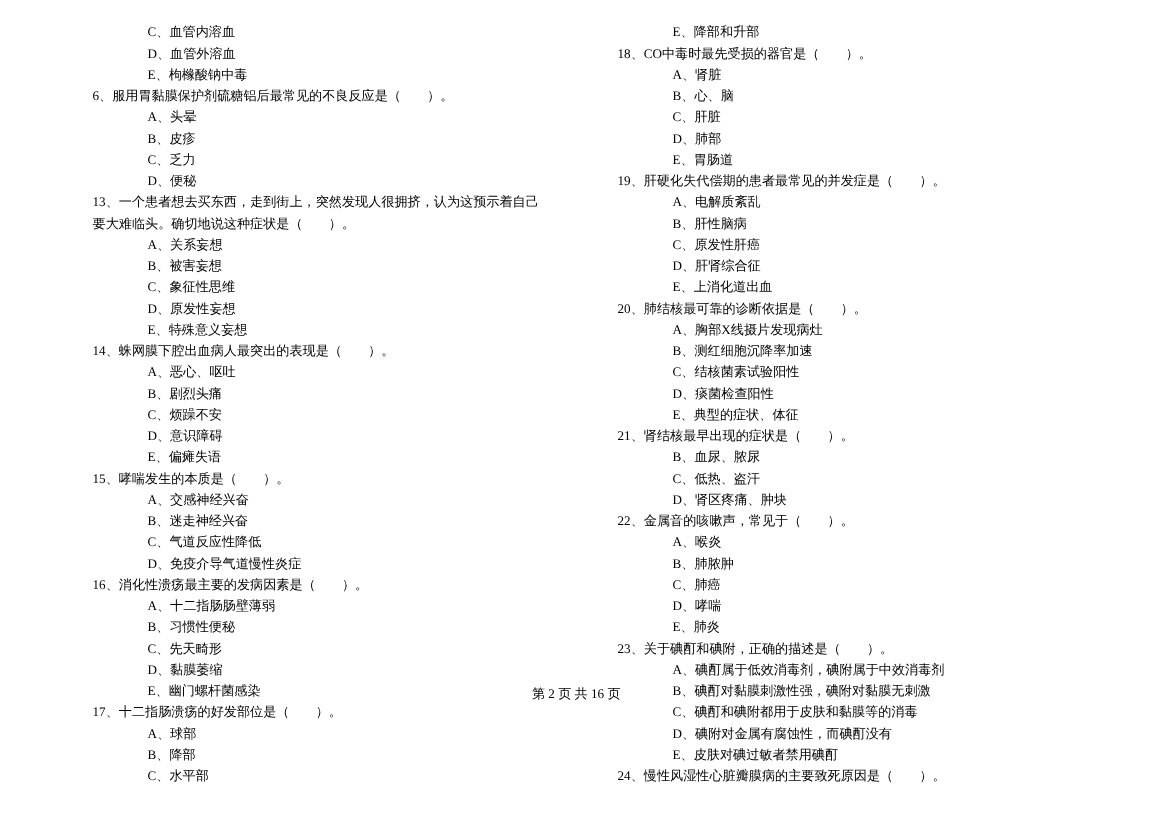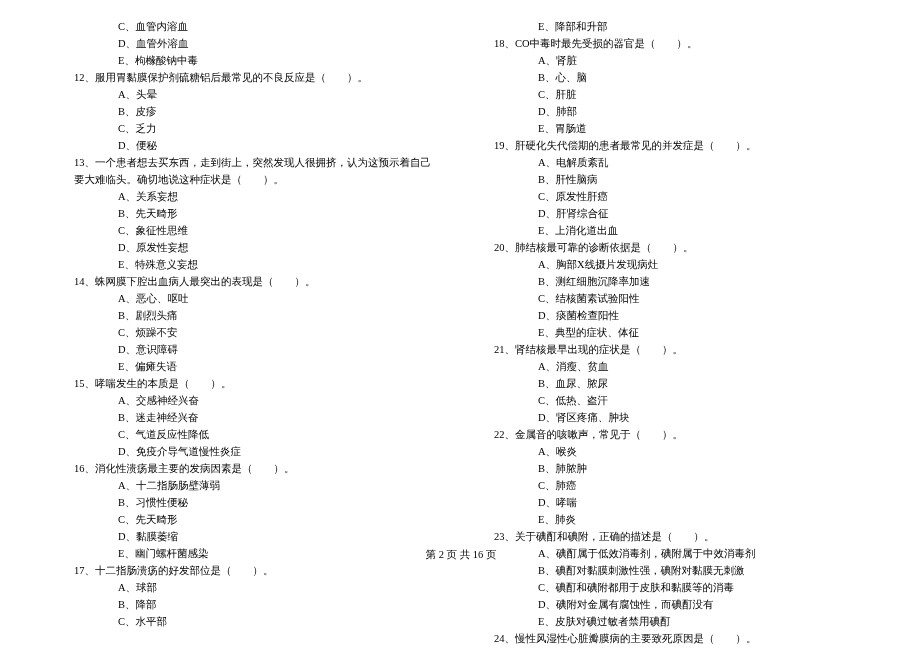"12、服用胃黏膜保护剂硫糖铝后最常见的不良反应是（ ）。" div.q-line { text: 12 -> 6 }
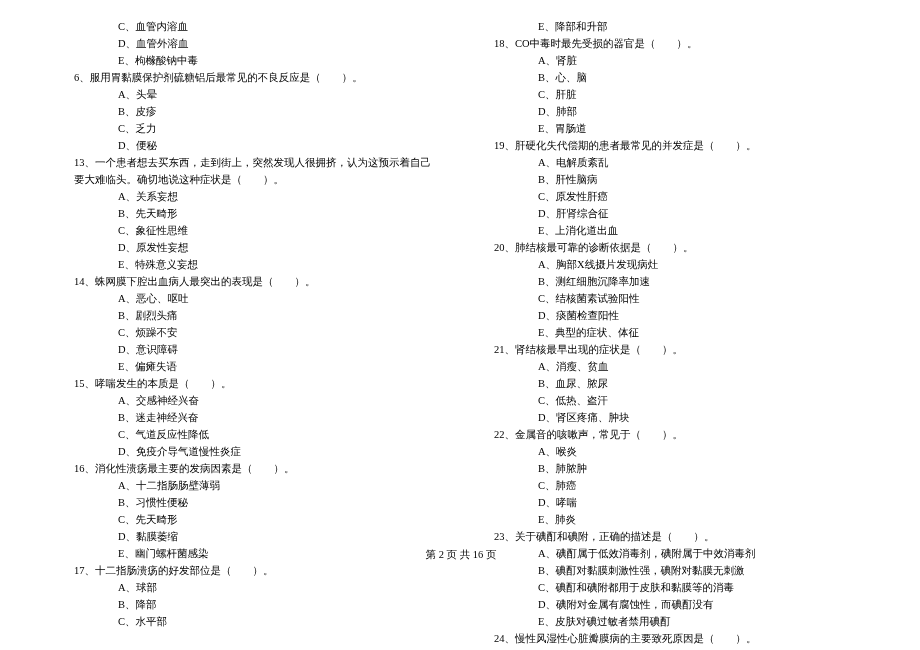"B、先天畸形" div.opt-line { text: 先天畸形 -> 被害妄想 }
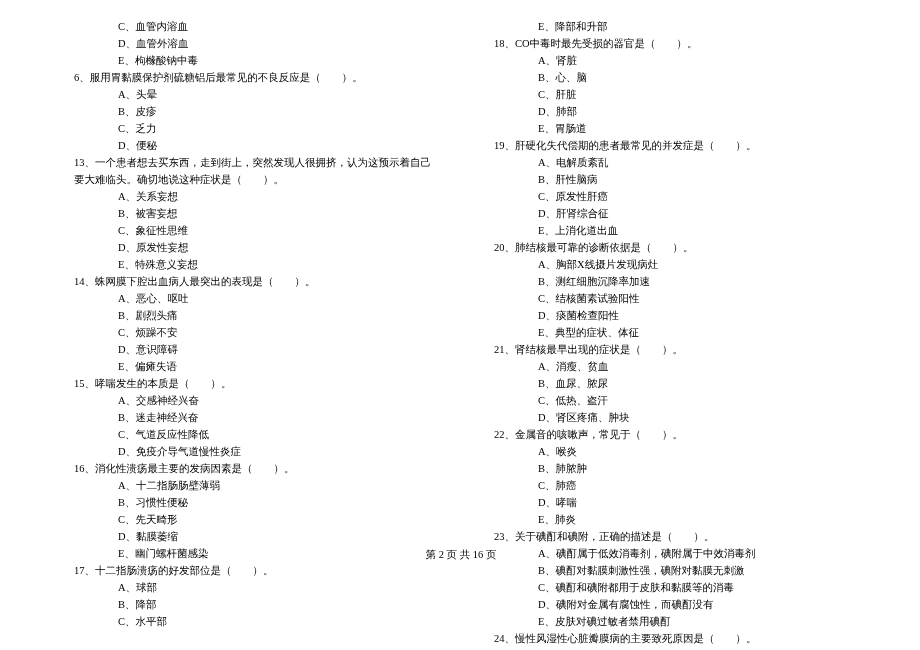"A、消瘦、贫血" div.opt-line { html: <div>A、消瘦、贫血</div> -> none }
